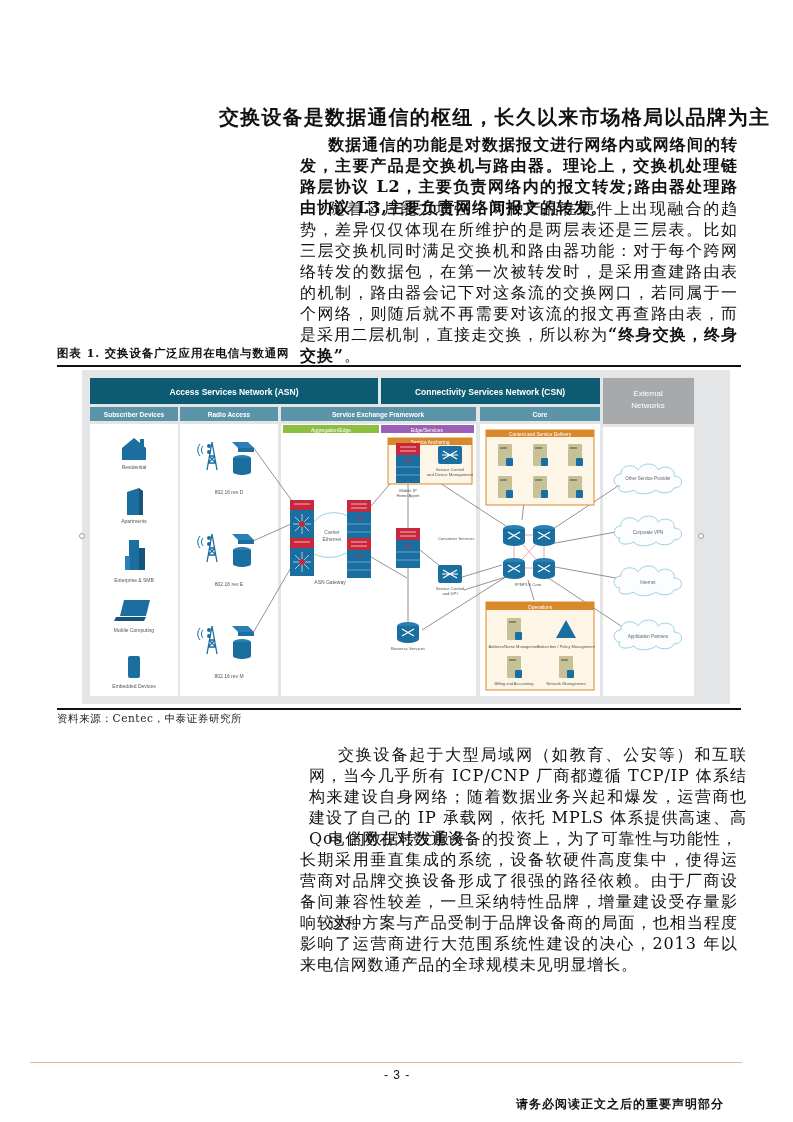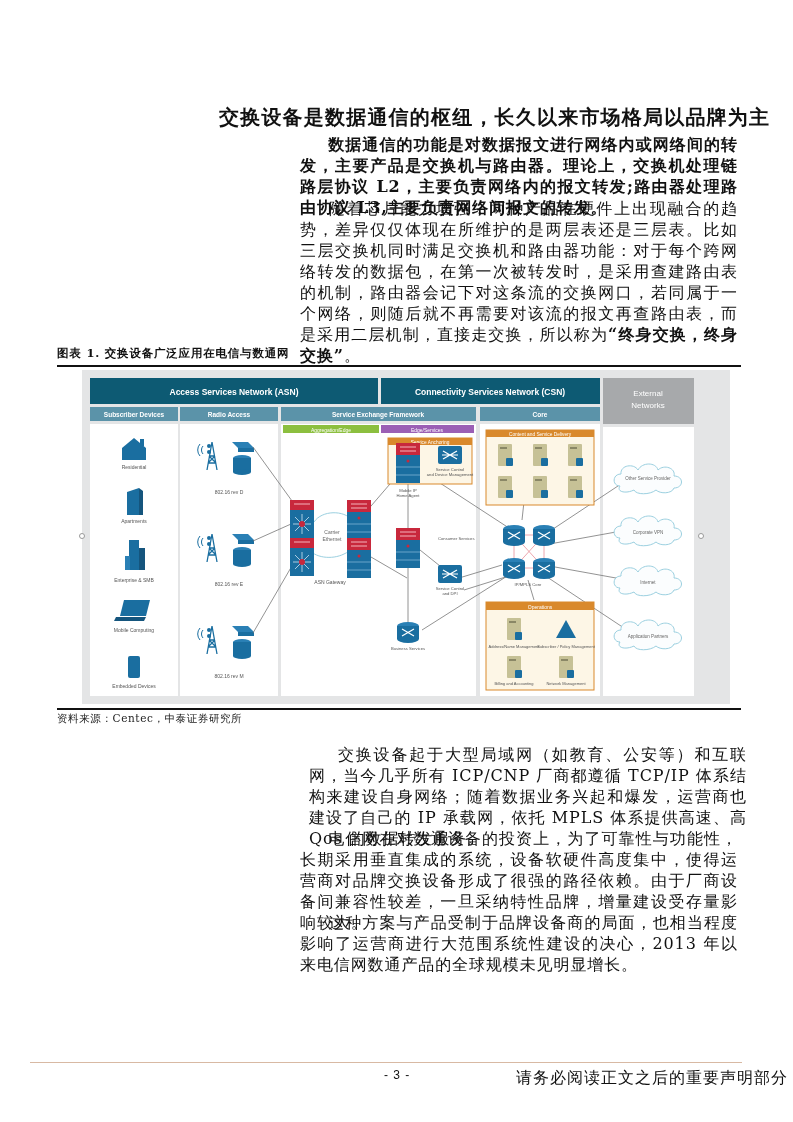"请务必阅读正文之后的重要声明部分" .disclaimer { font-size: 16px -> 12px; font-weight: normal -> bold; top: 1068px -> 1096px }
